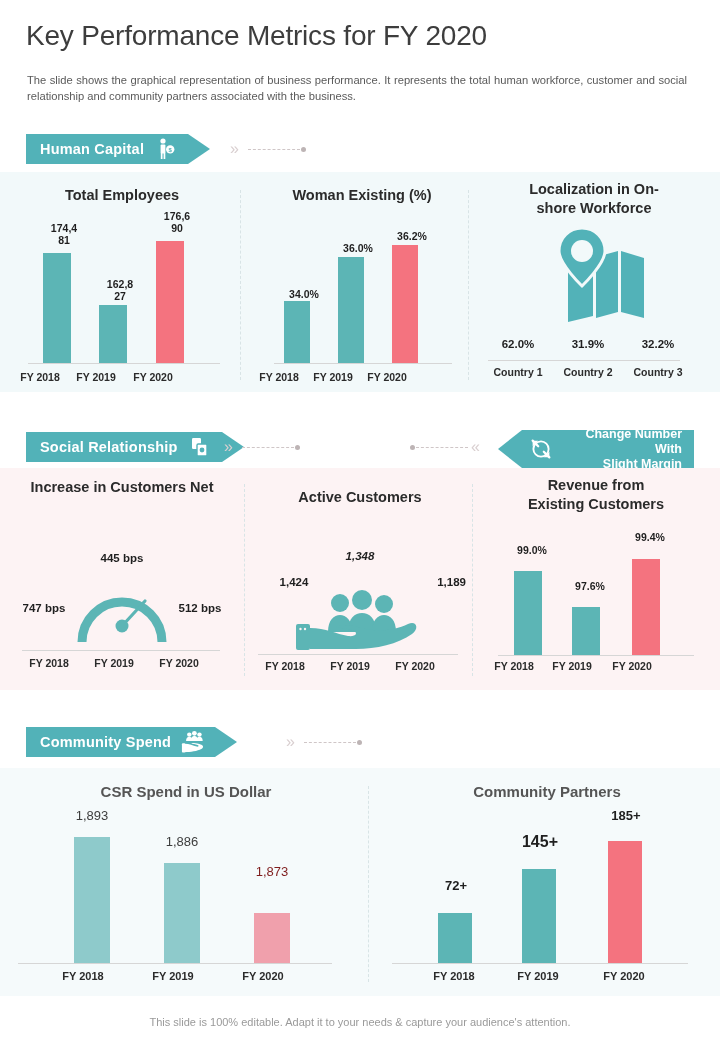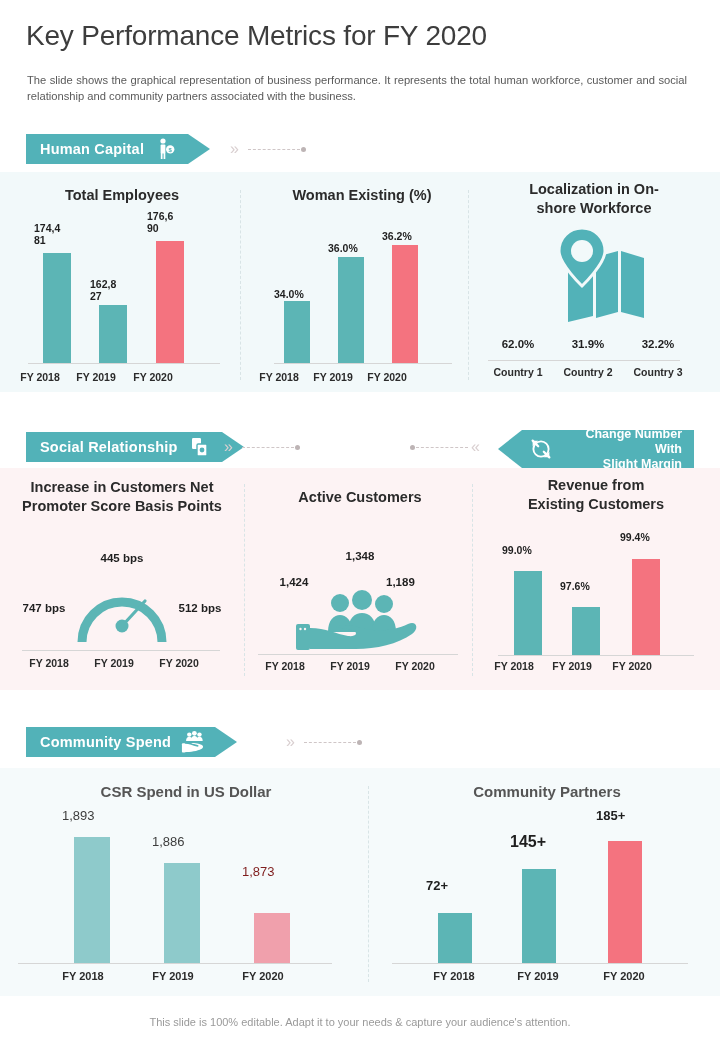"176,6" .bar-val { text-align: left -> center }
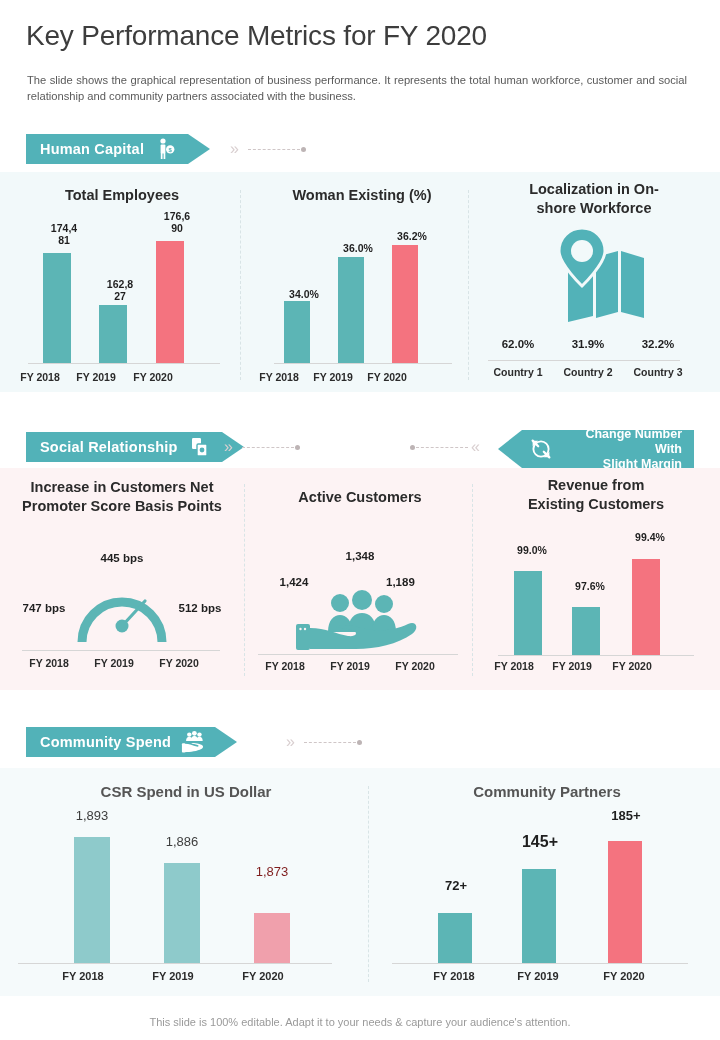"Promoter Score Basis Points" div.panel-title { html: <div>Promoter Score Basis Points</div> -> none }
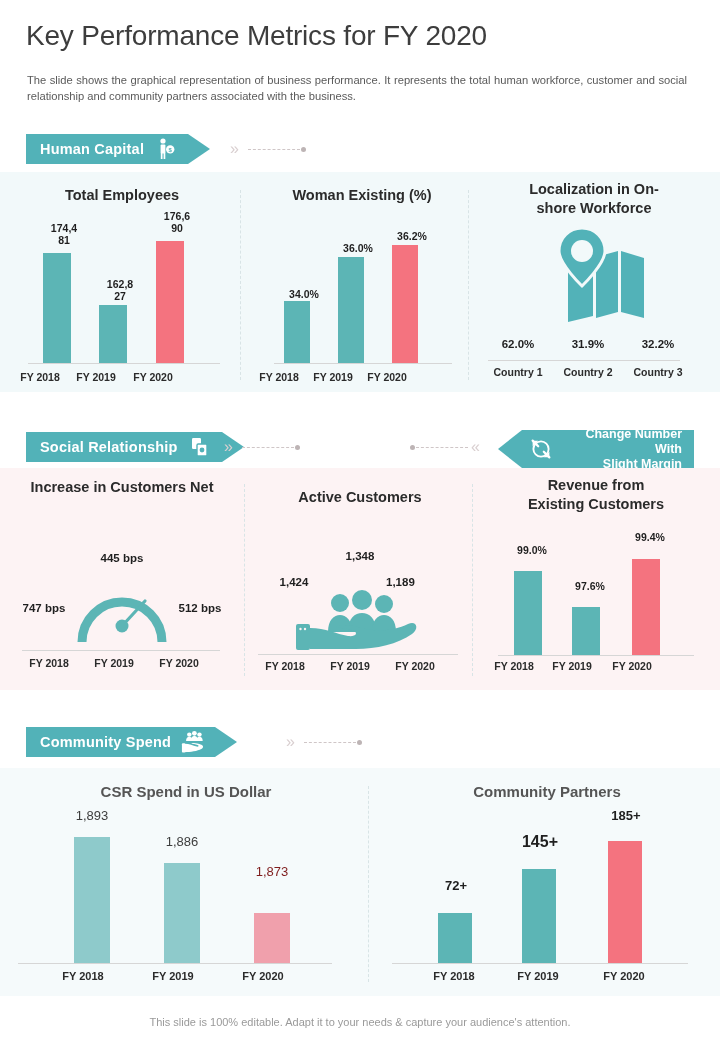"1,348" div.side-val { font-style: none -> italic }
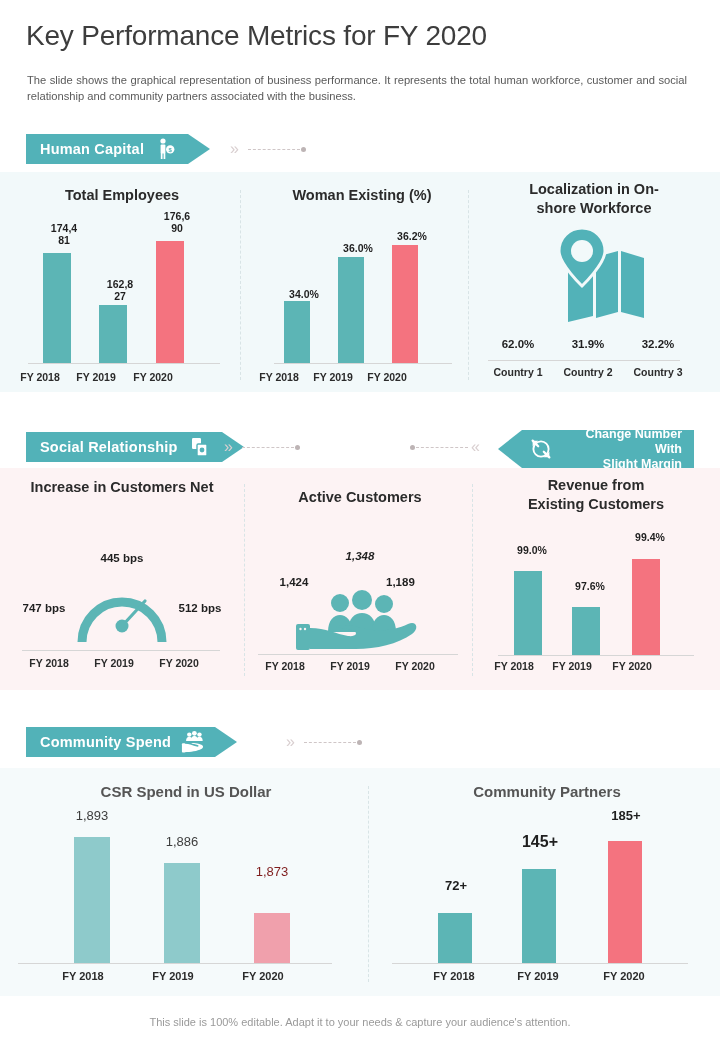"1,189" div.side-val { text-align: left -> right }
